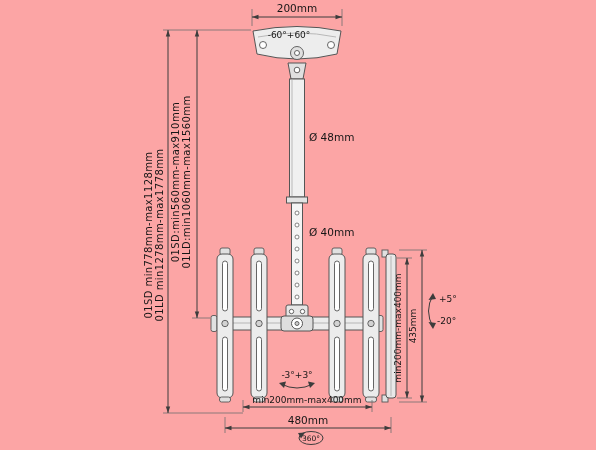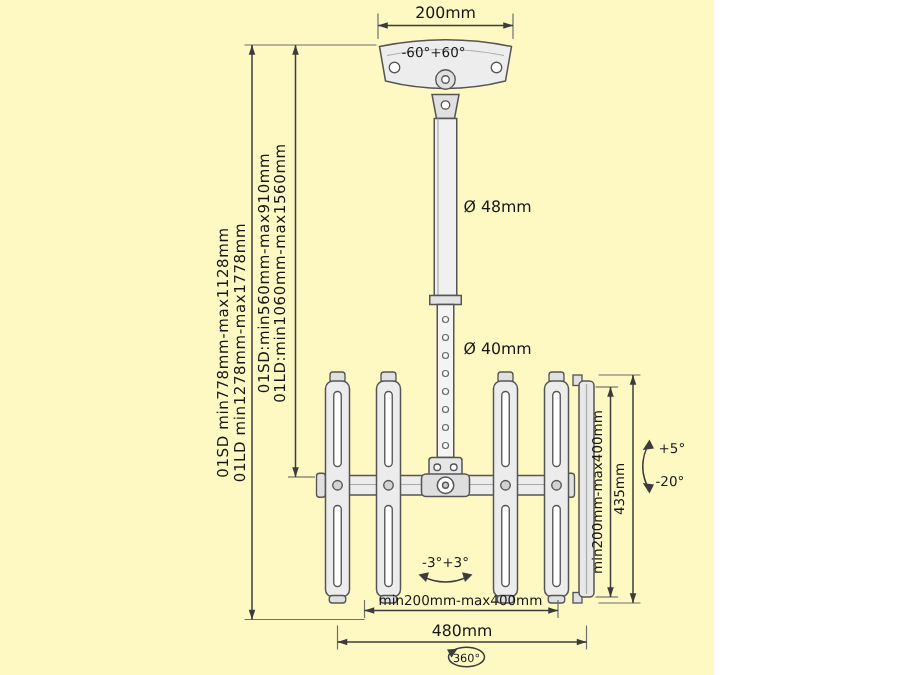"200mm" .stage { background: #fef9c3 -> #fca5a5; width: 476px -> 596px }
